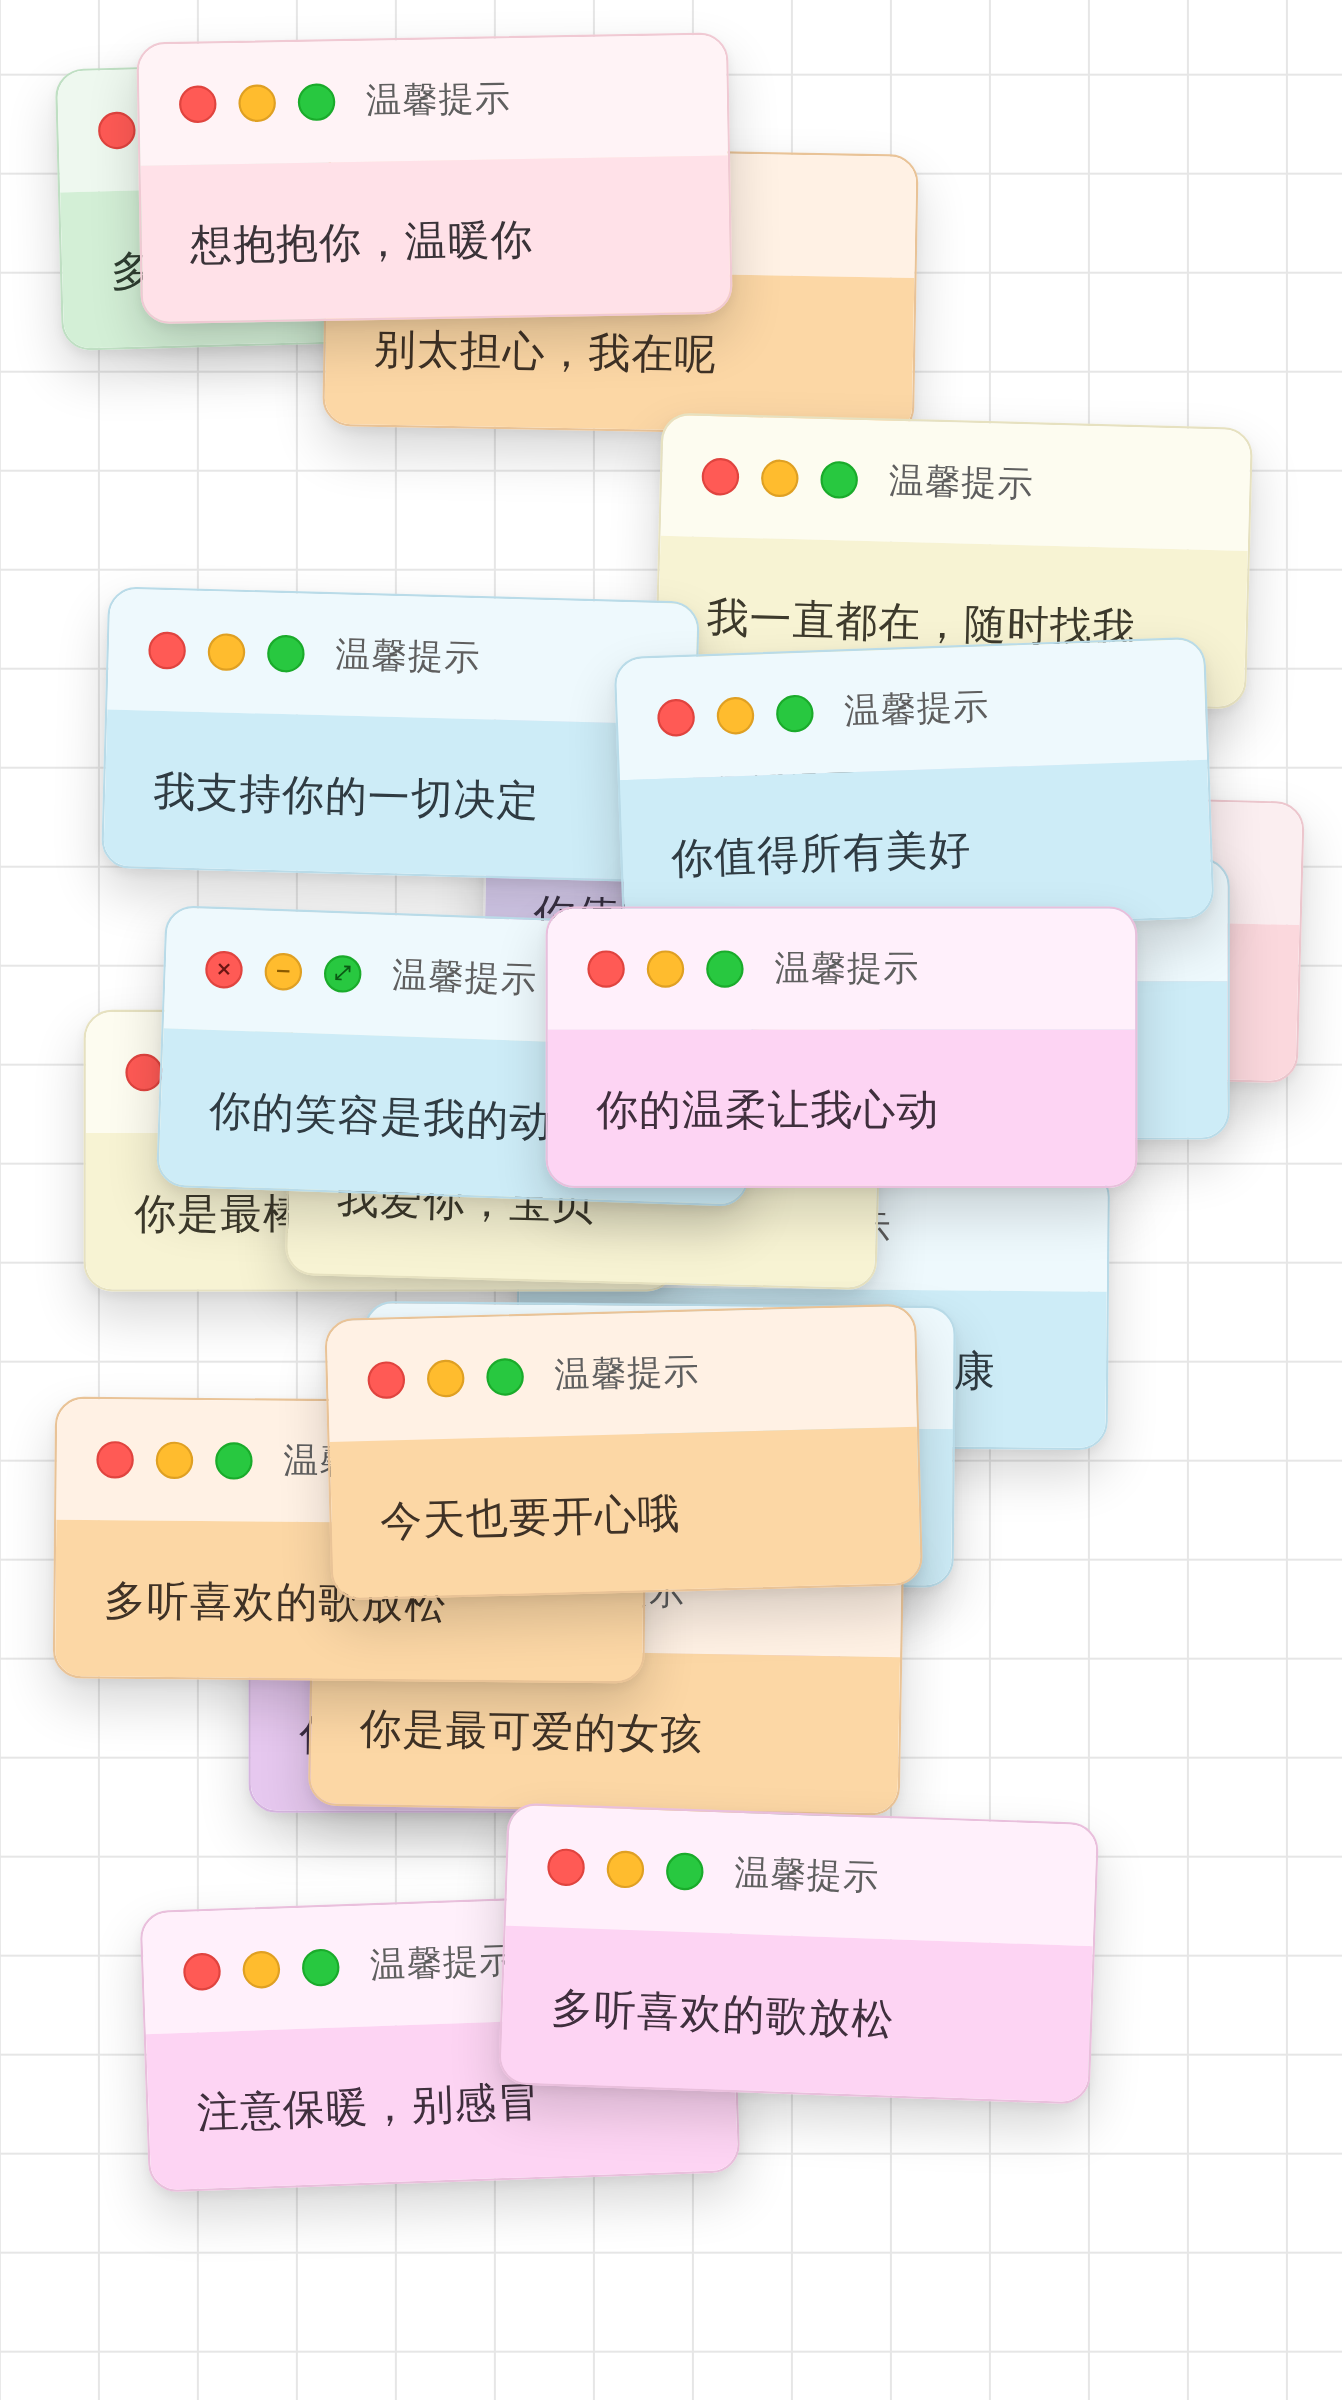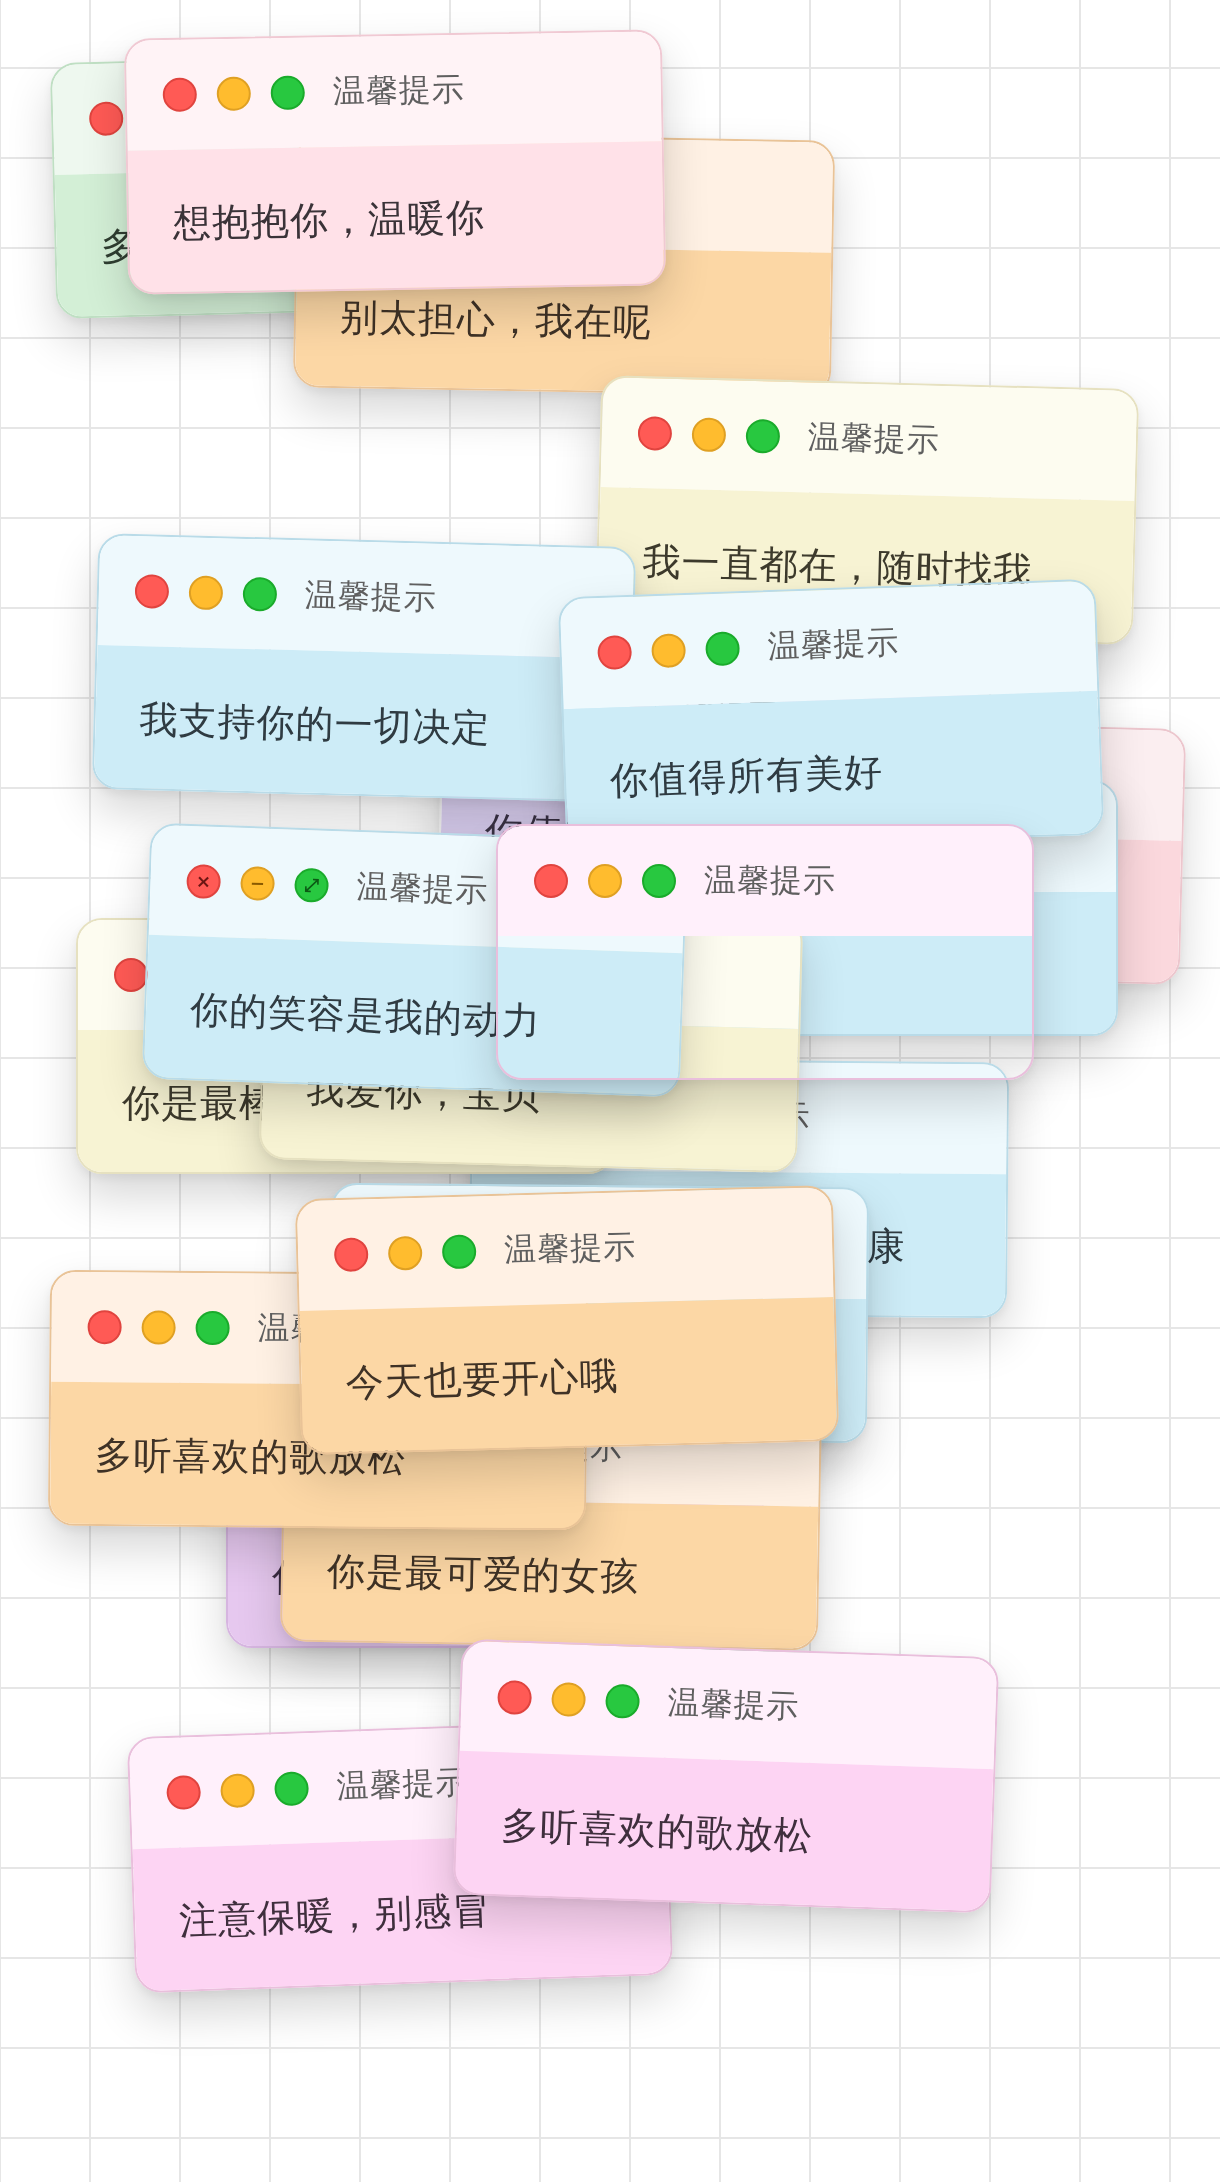"你的温柔让我心动" div.body { html: none -> <div>你的温柔让我心动</div> }
